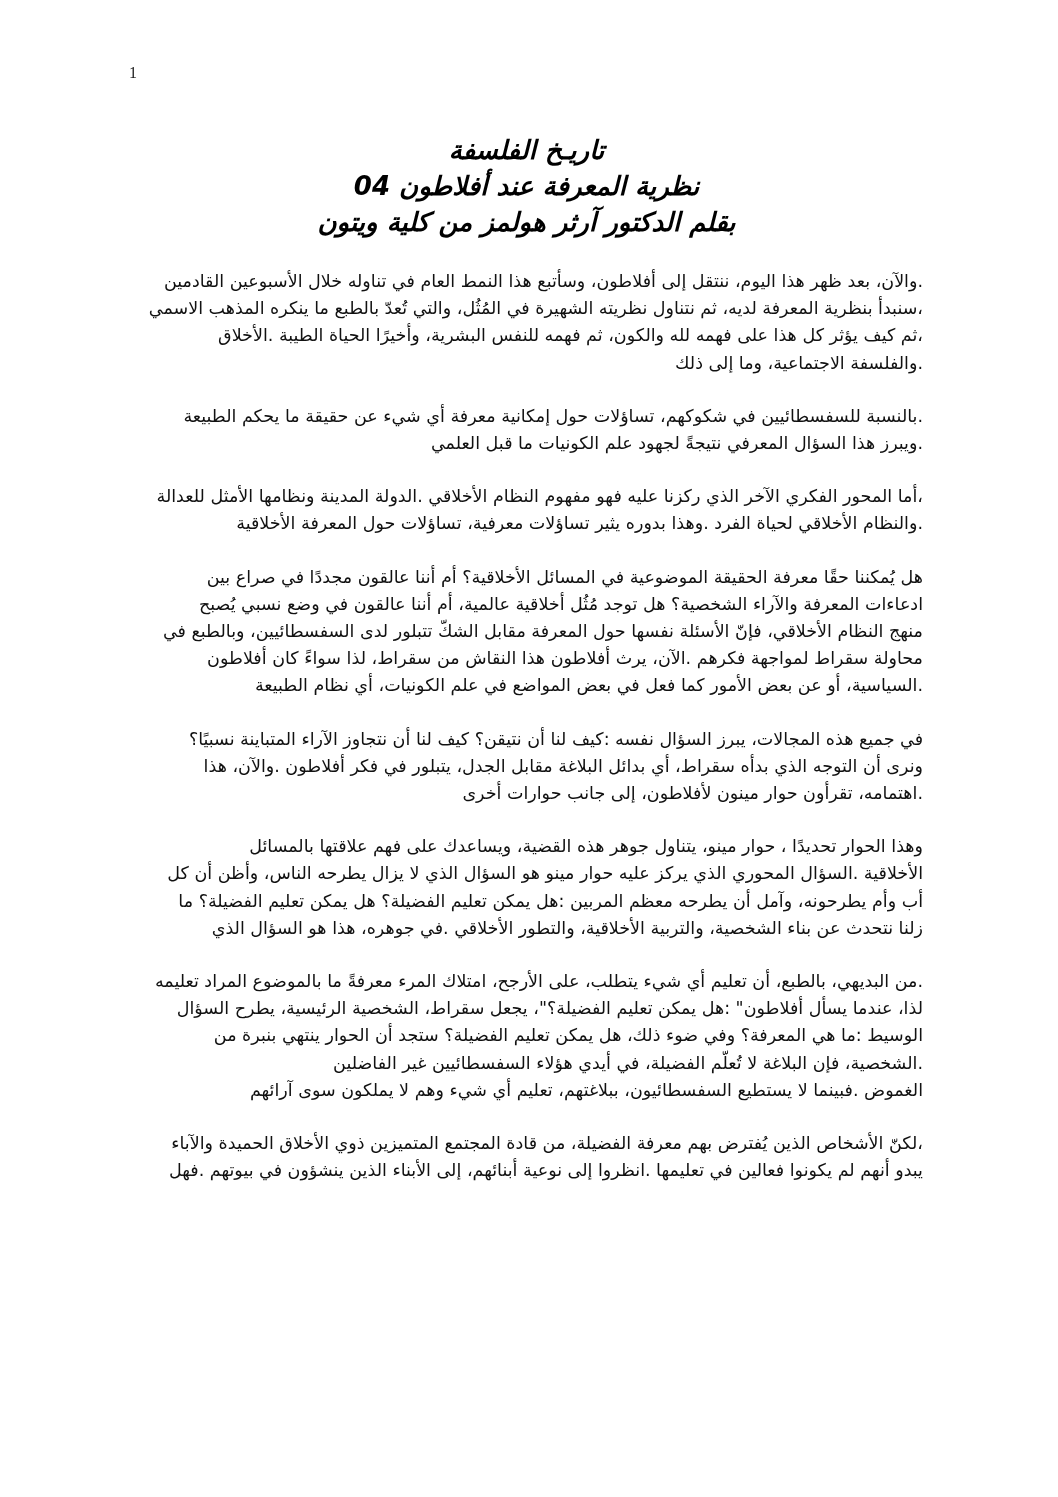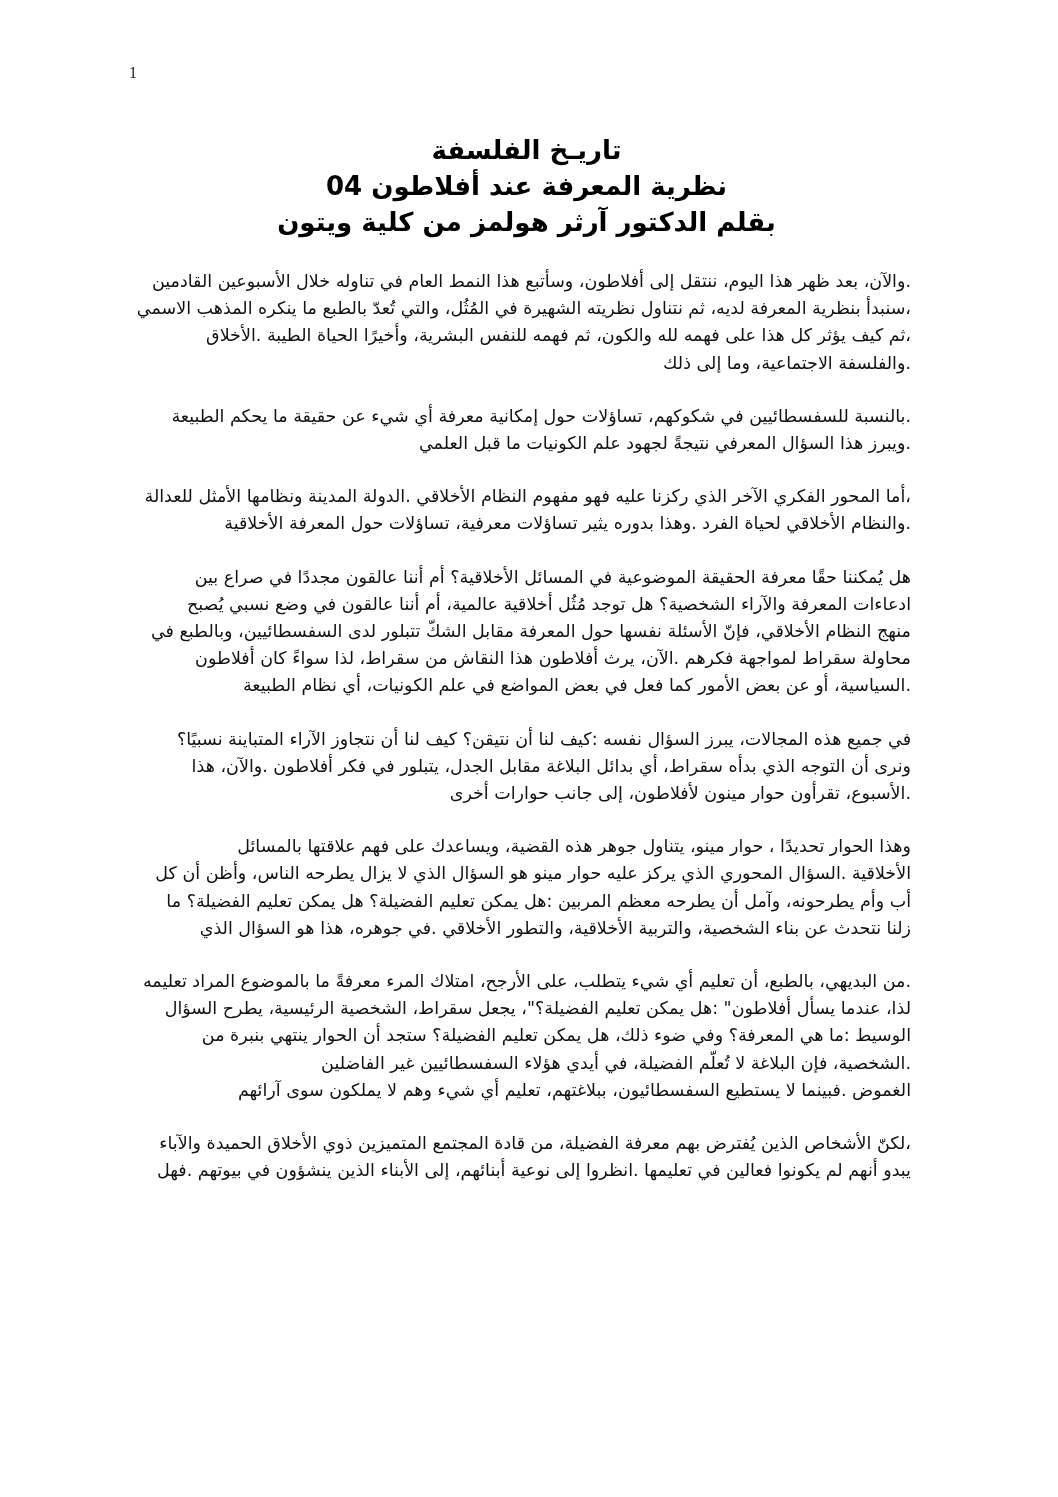"تاريـخ الفلسفة" .title-line { font-style: none -> italic }
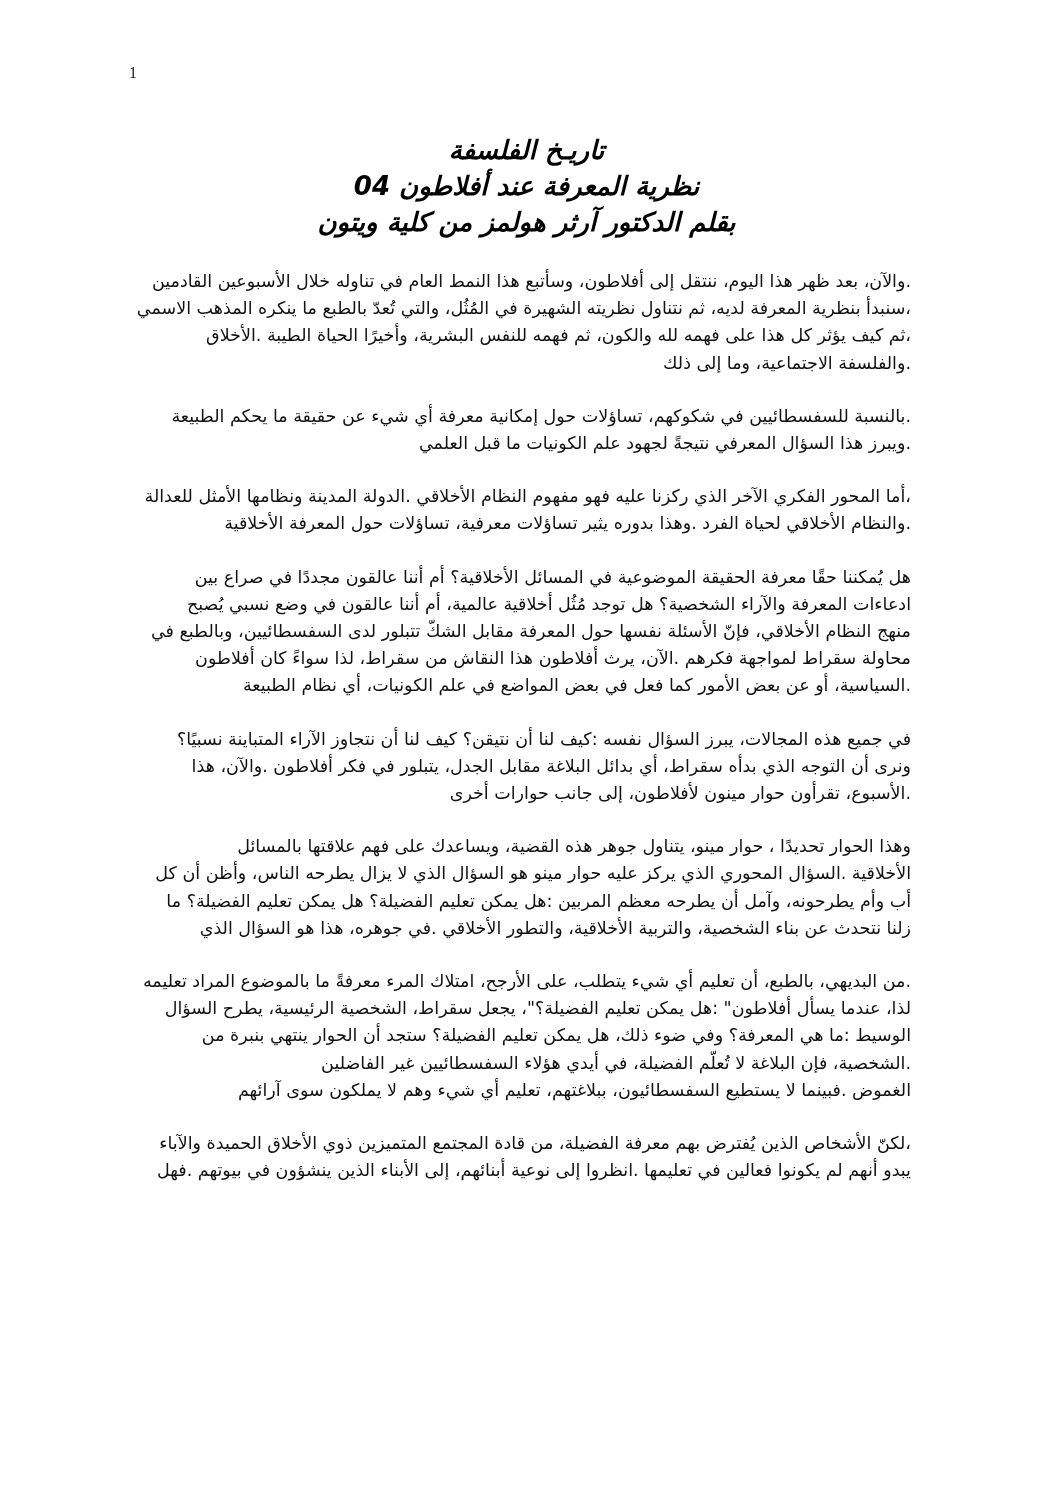".والآن، بعد ظهر هذا اليوم،" .body { left: 121px -> 133px }
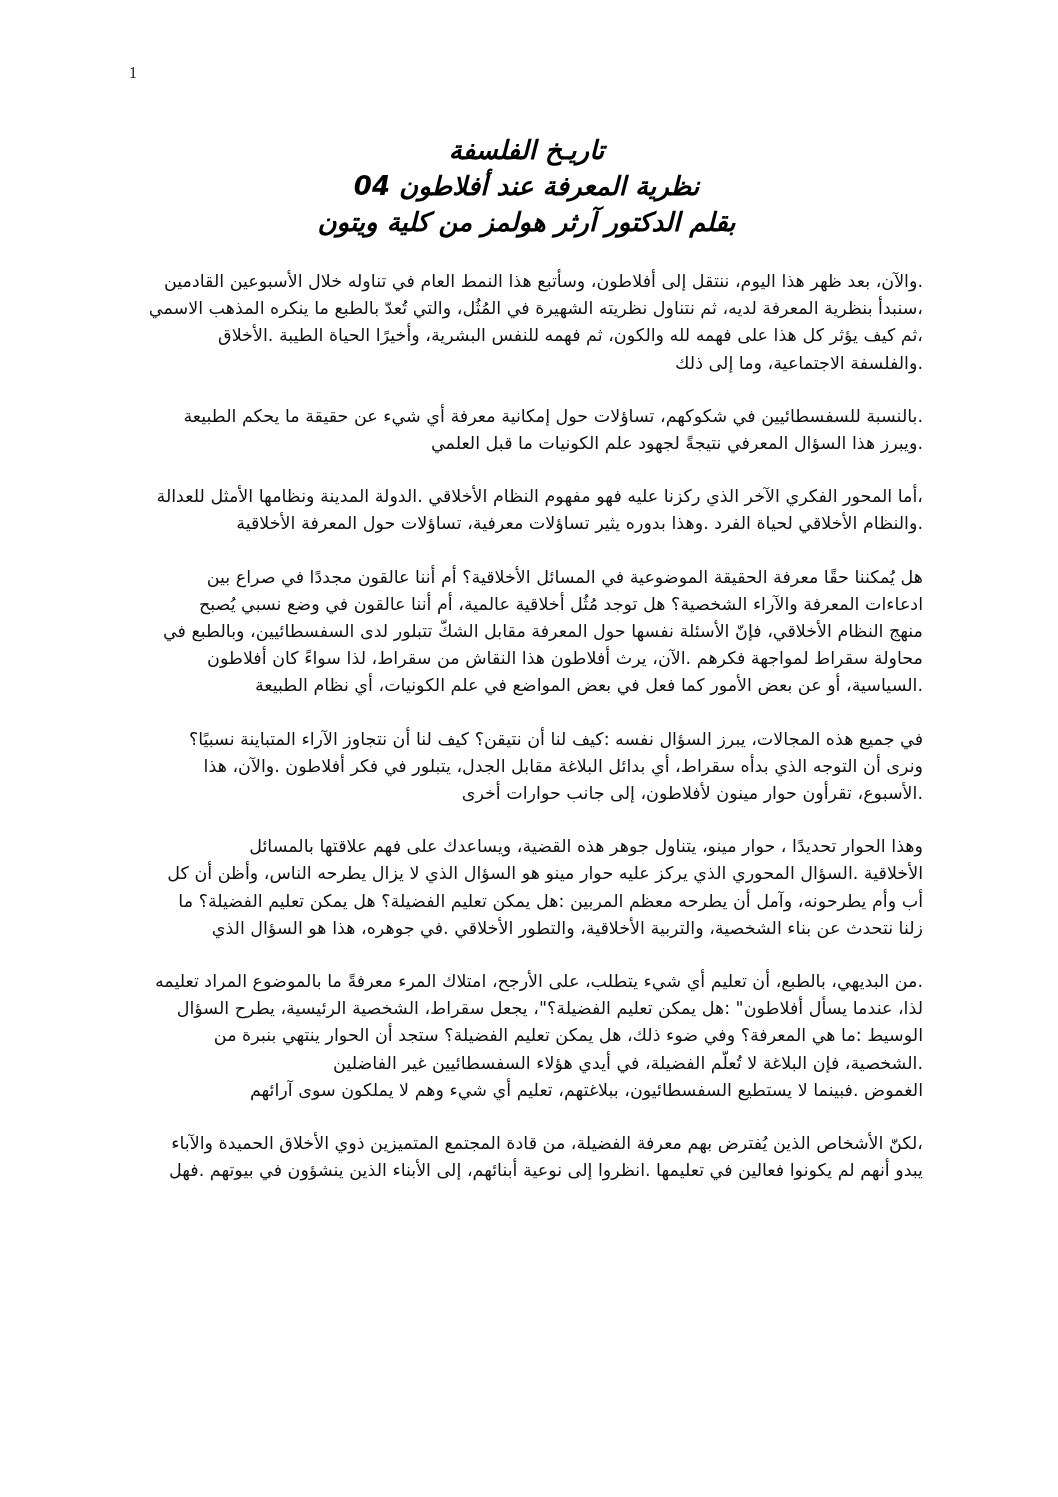".الأسبوع، تقرأون حوار مينون لأفلاطون،" span.line { text: .الأسبوع -> .اهتمامه }
